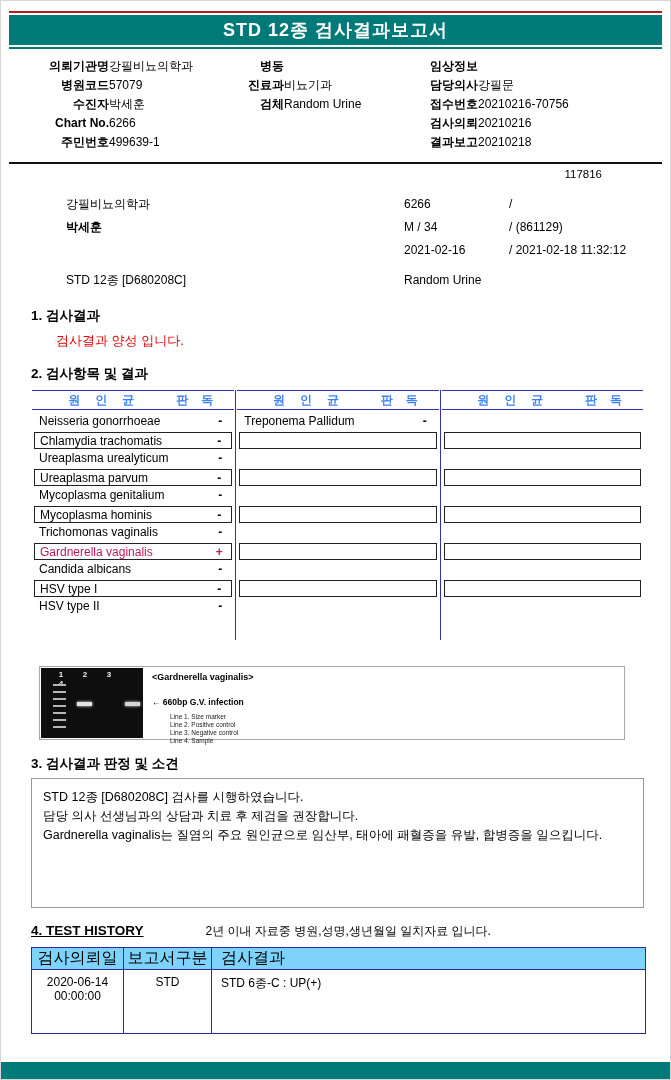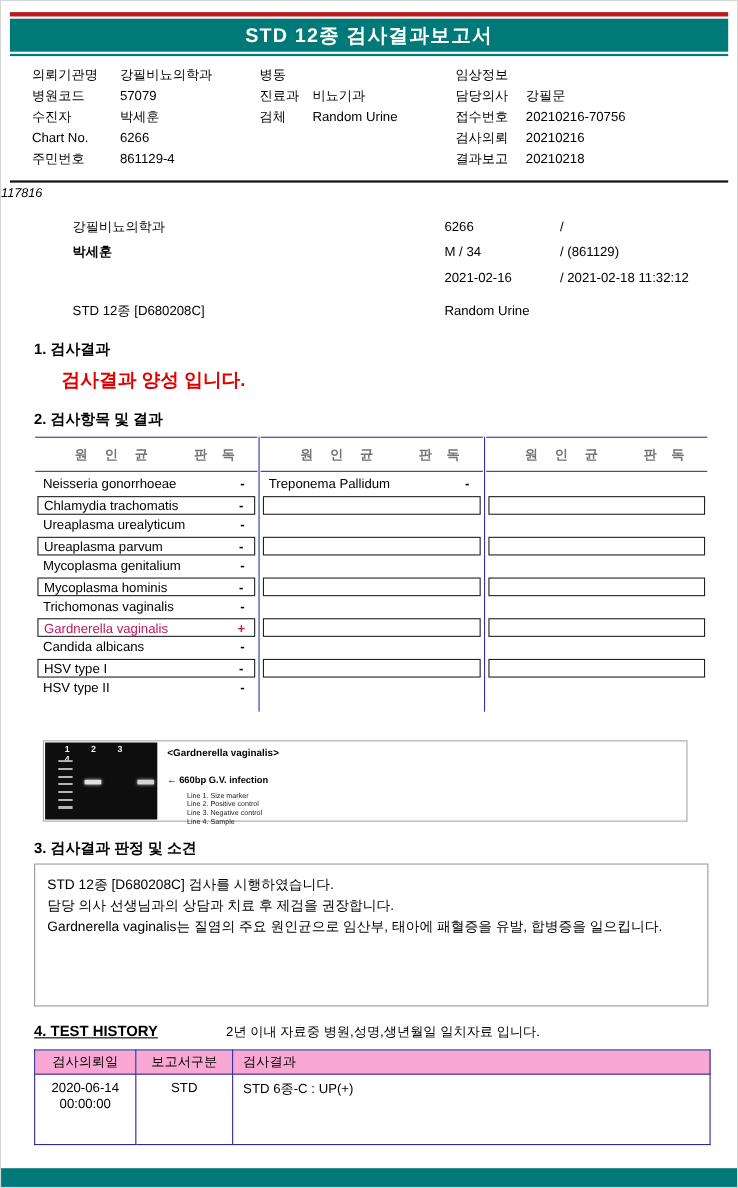"STD 12종 검사결과보고서" .header-wrap { border-top: 4px solid #b91c1c -> 2px solid #b91c1c }
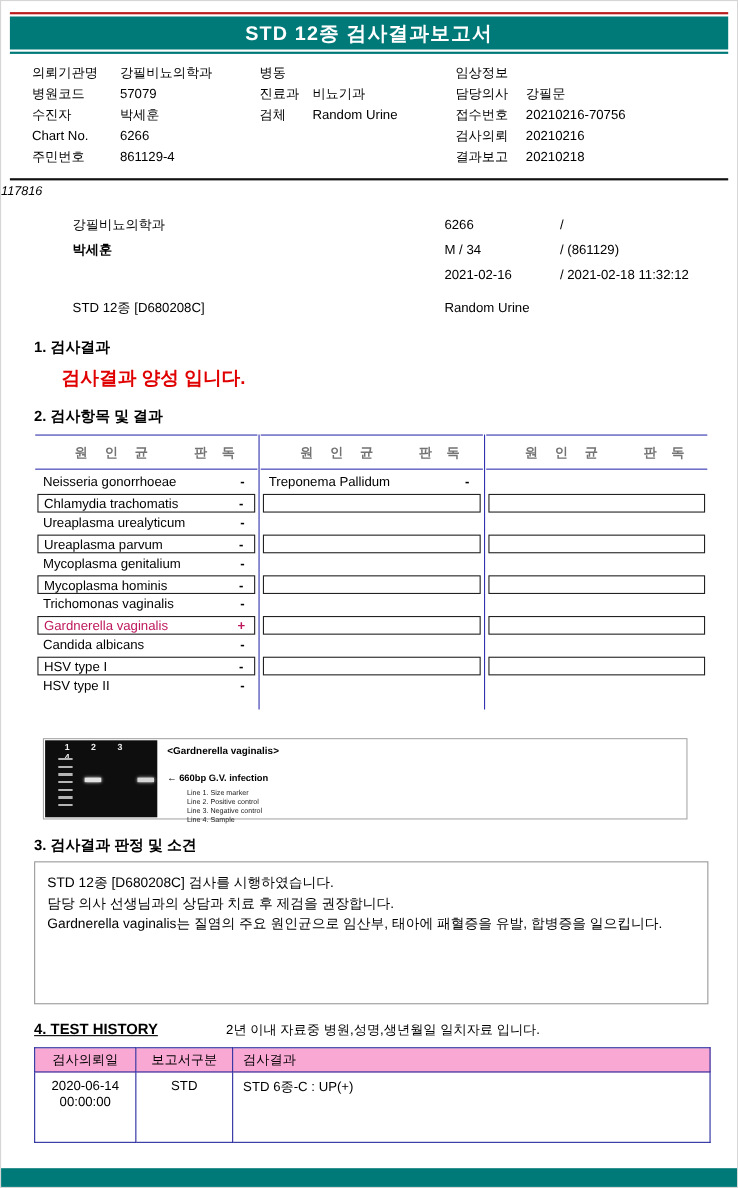"의뢰기관명" .lbl { font-weight: normal -> bold; text-align: none -> right }
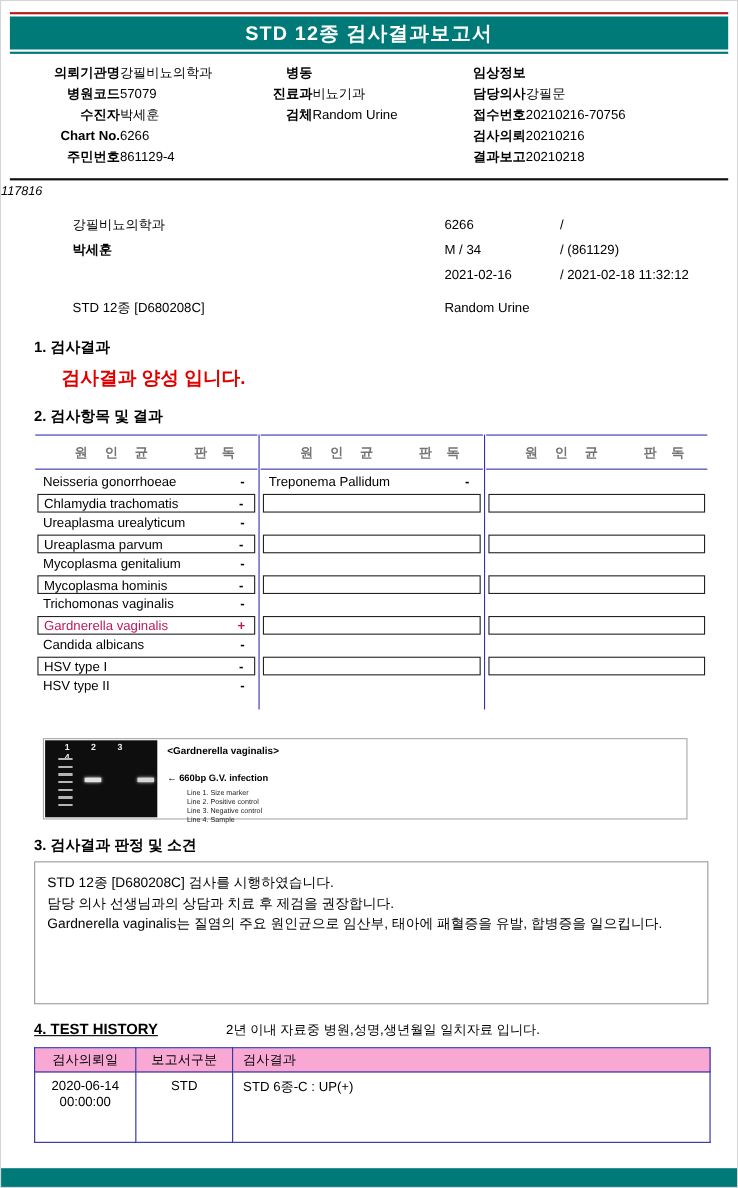"861129-4" span { text: 861129-4 -> 499639-1 }
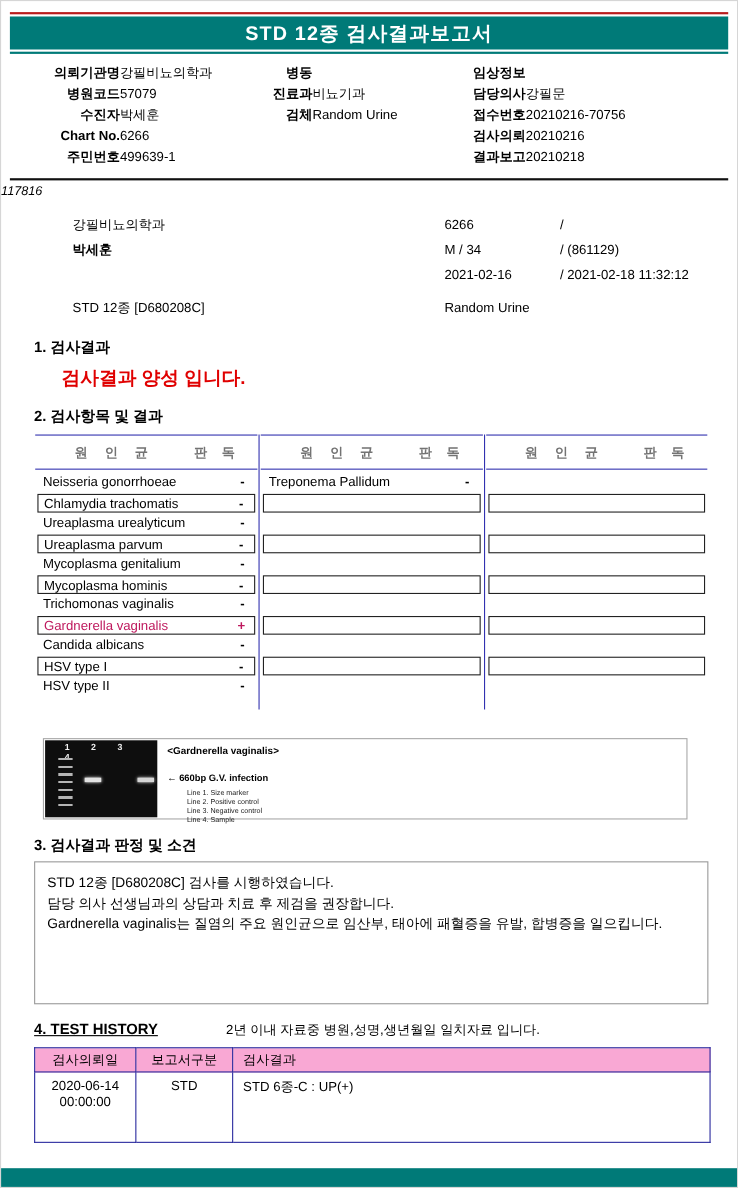"117816" .ref-number { font-style: italic -> none; text-align: none -> right }
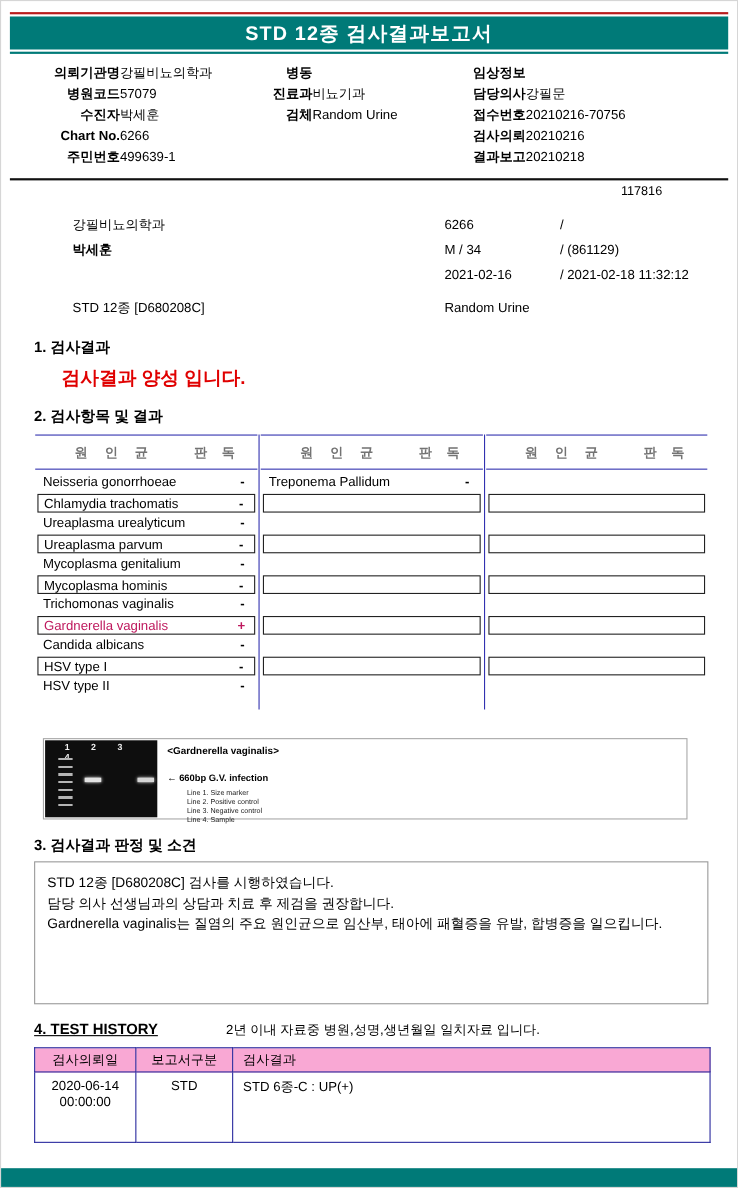"검사결과 양성 입니다." .result-red { font-size: 17px -> 13px; font-weight: bold -> normal }
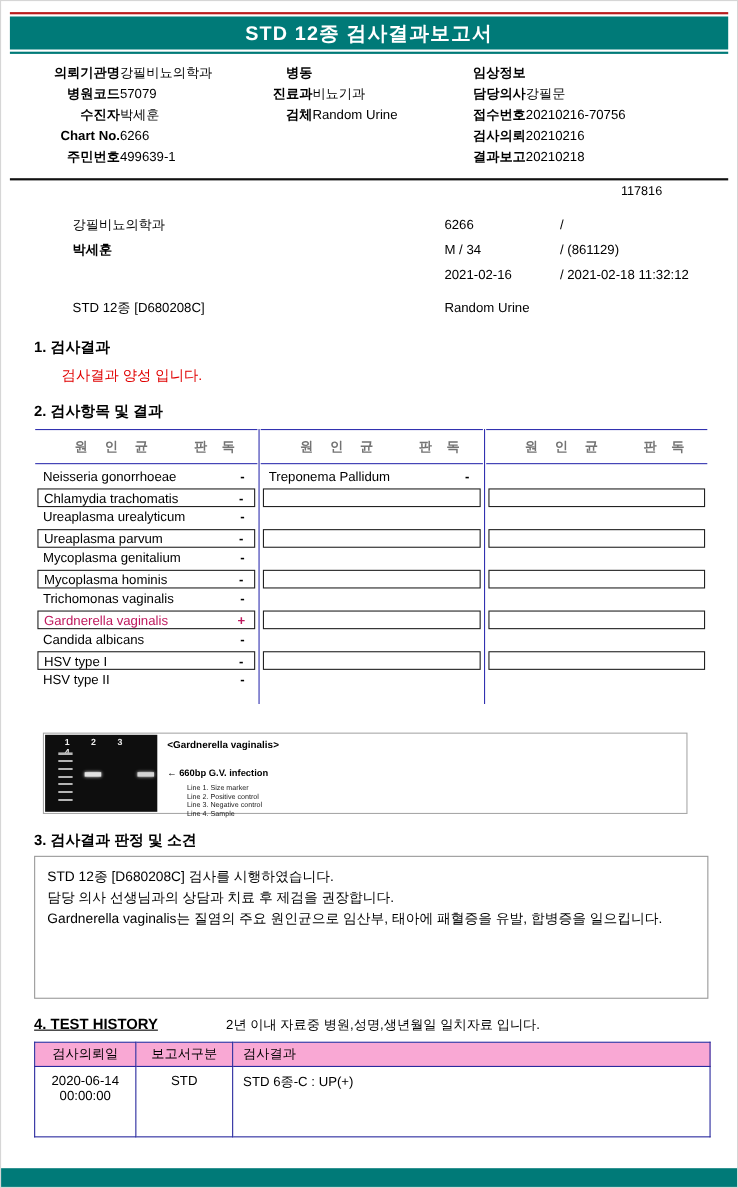"원 인 균" .res-head { color: #737373 -> #3b82f6; font-family: none -> Liberation Serif, serif; height: 32px -> 20px }
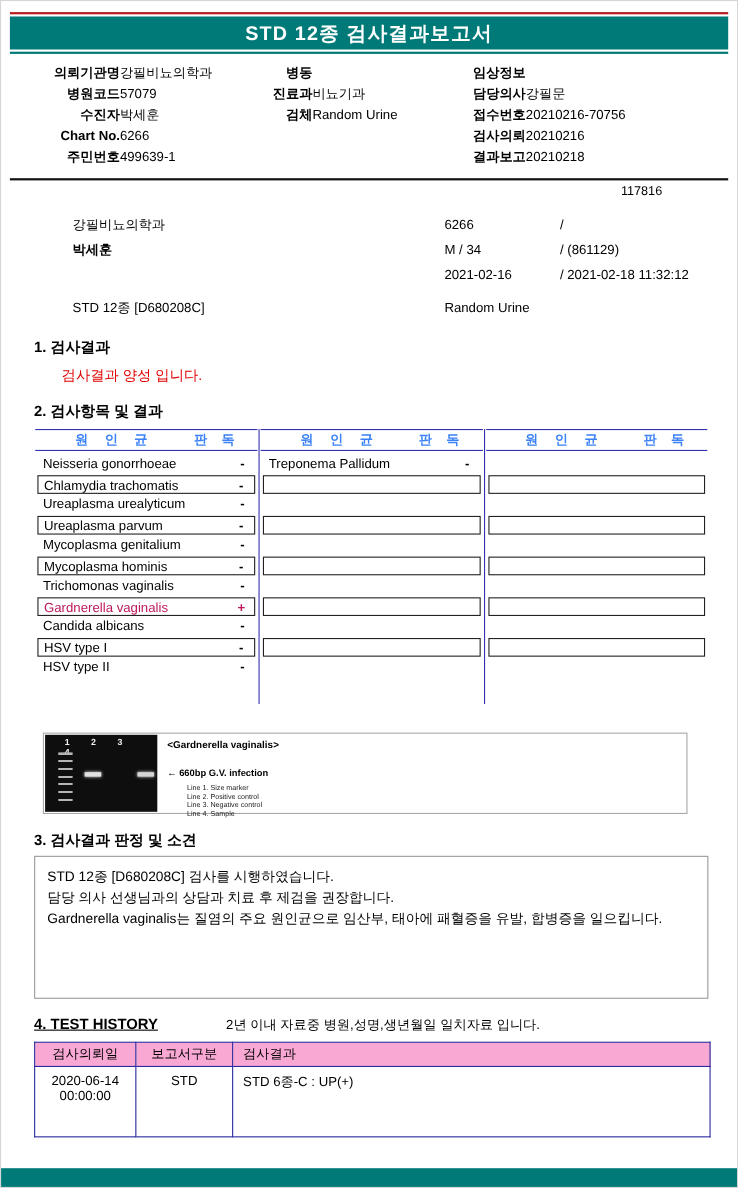"검사의뢰일" table.hist th { background: #f9a8d4 -> #7dd3fc; font-size: 12px -> 16px }
